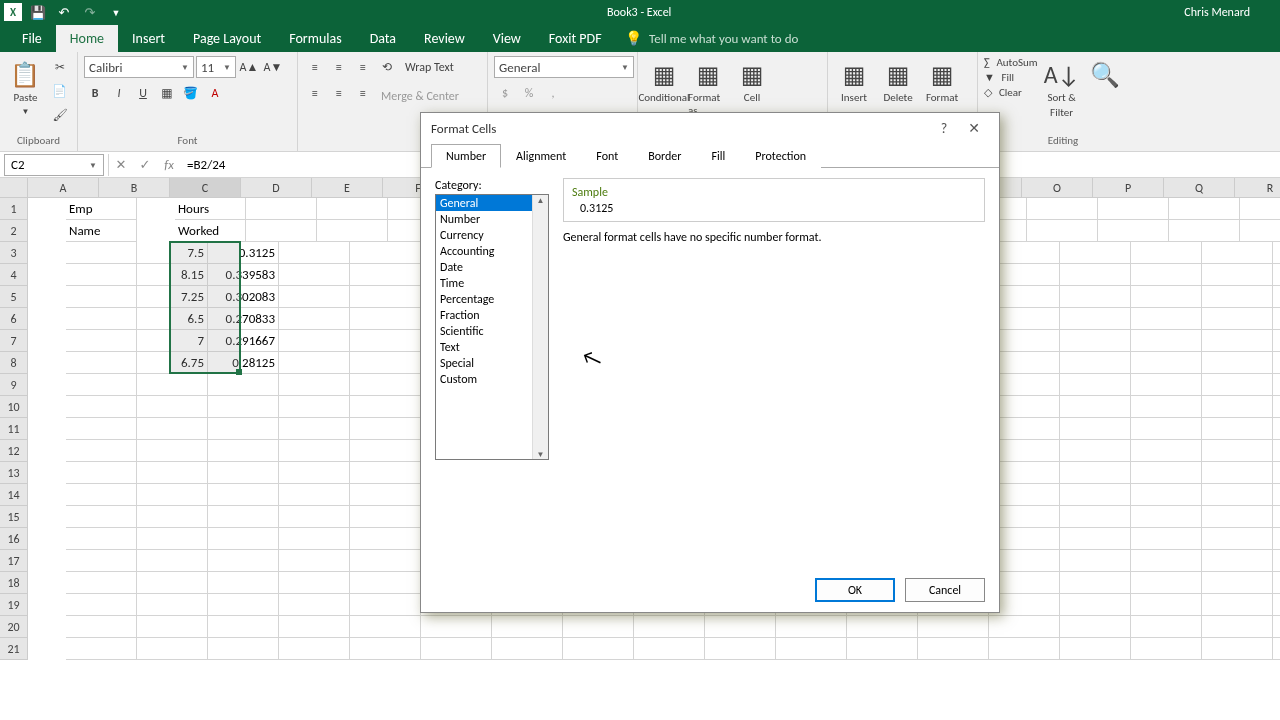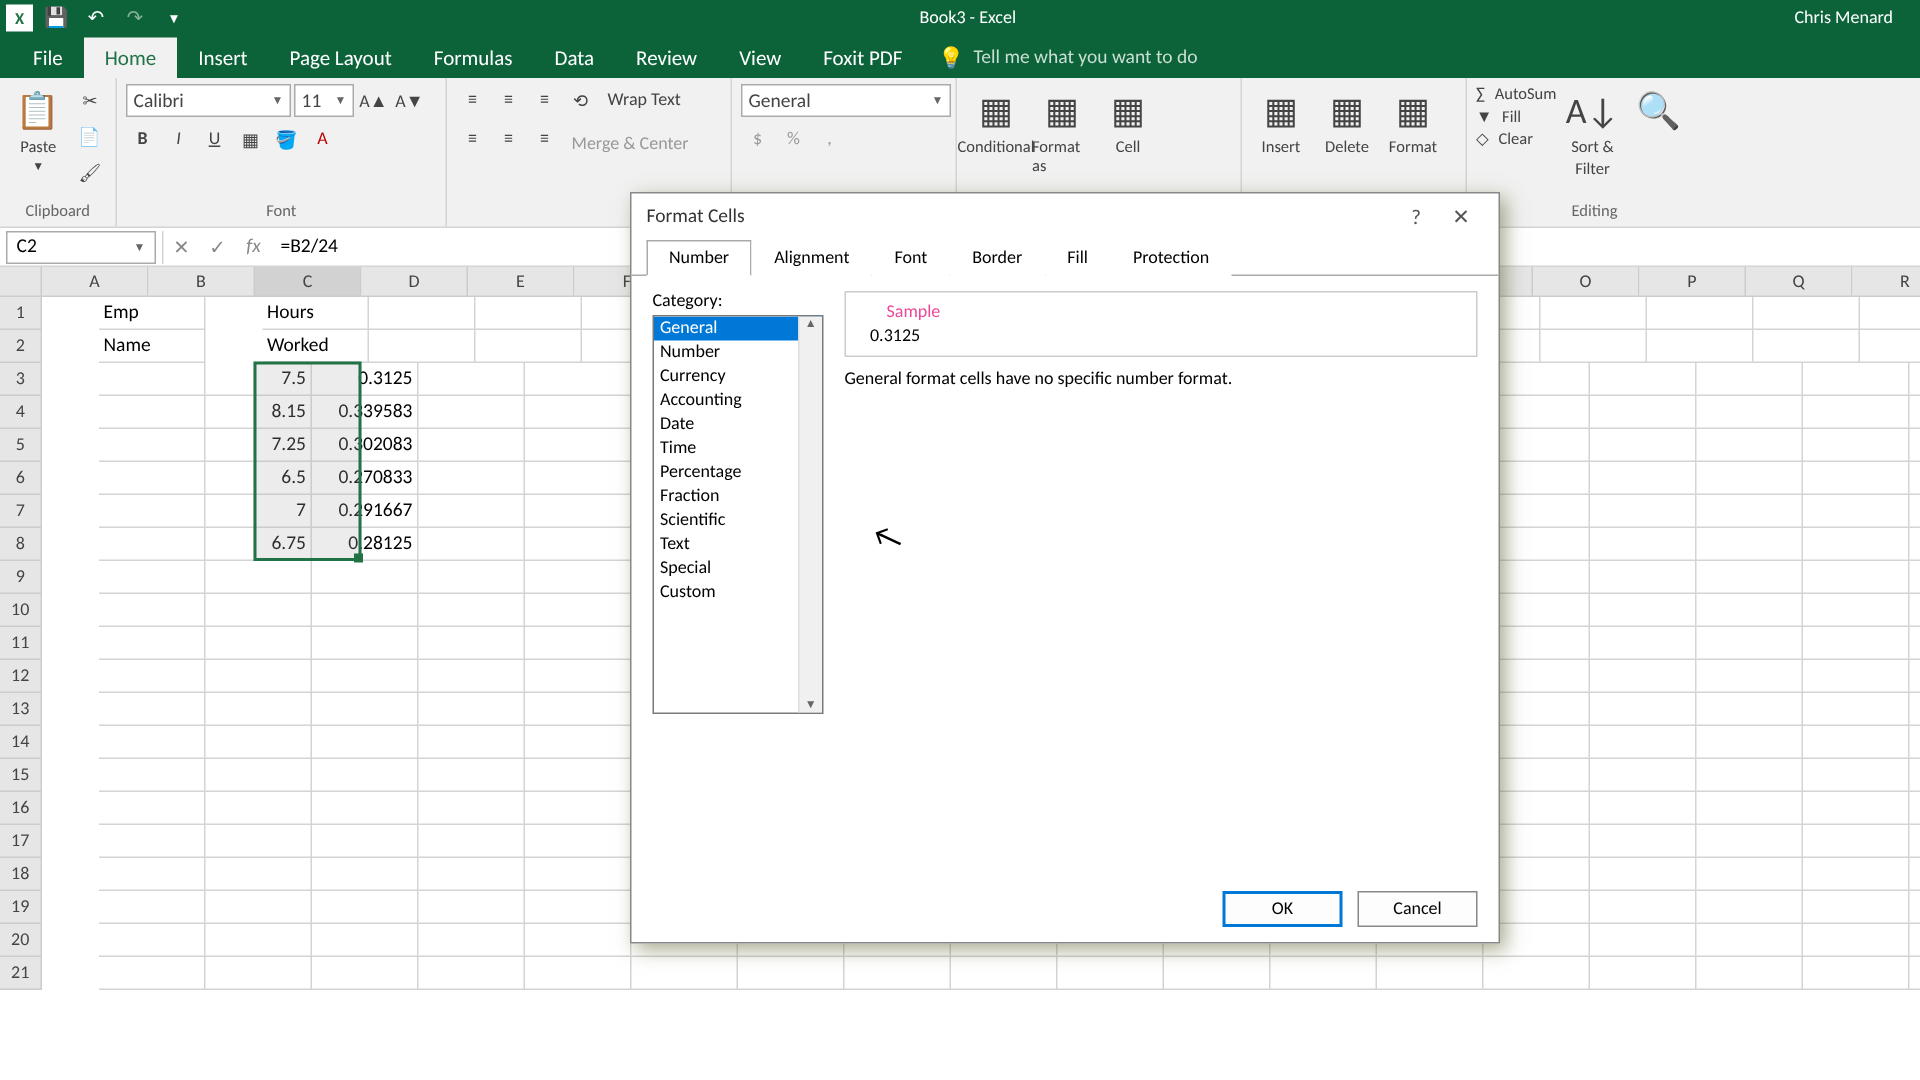"Chris Menard" .tb-right { padding-right: 18px -> 30px }
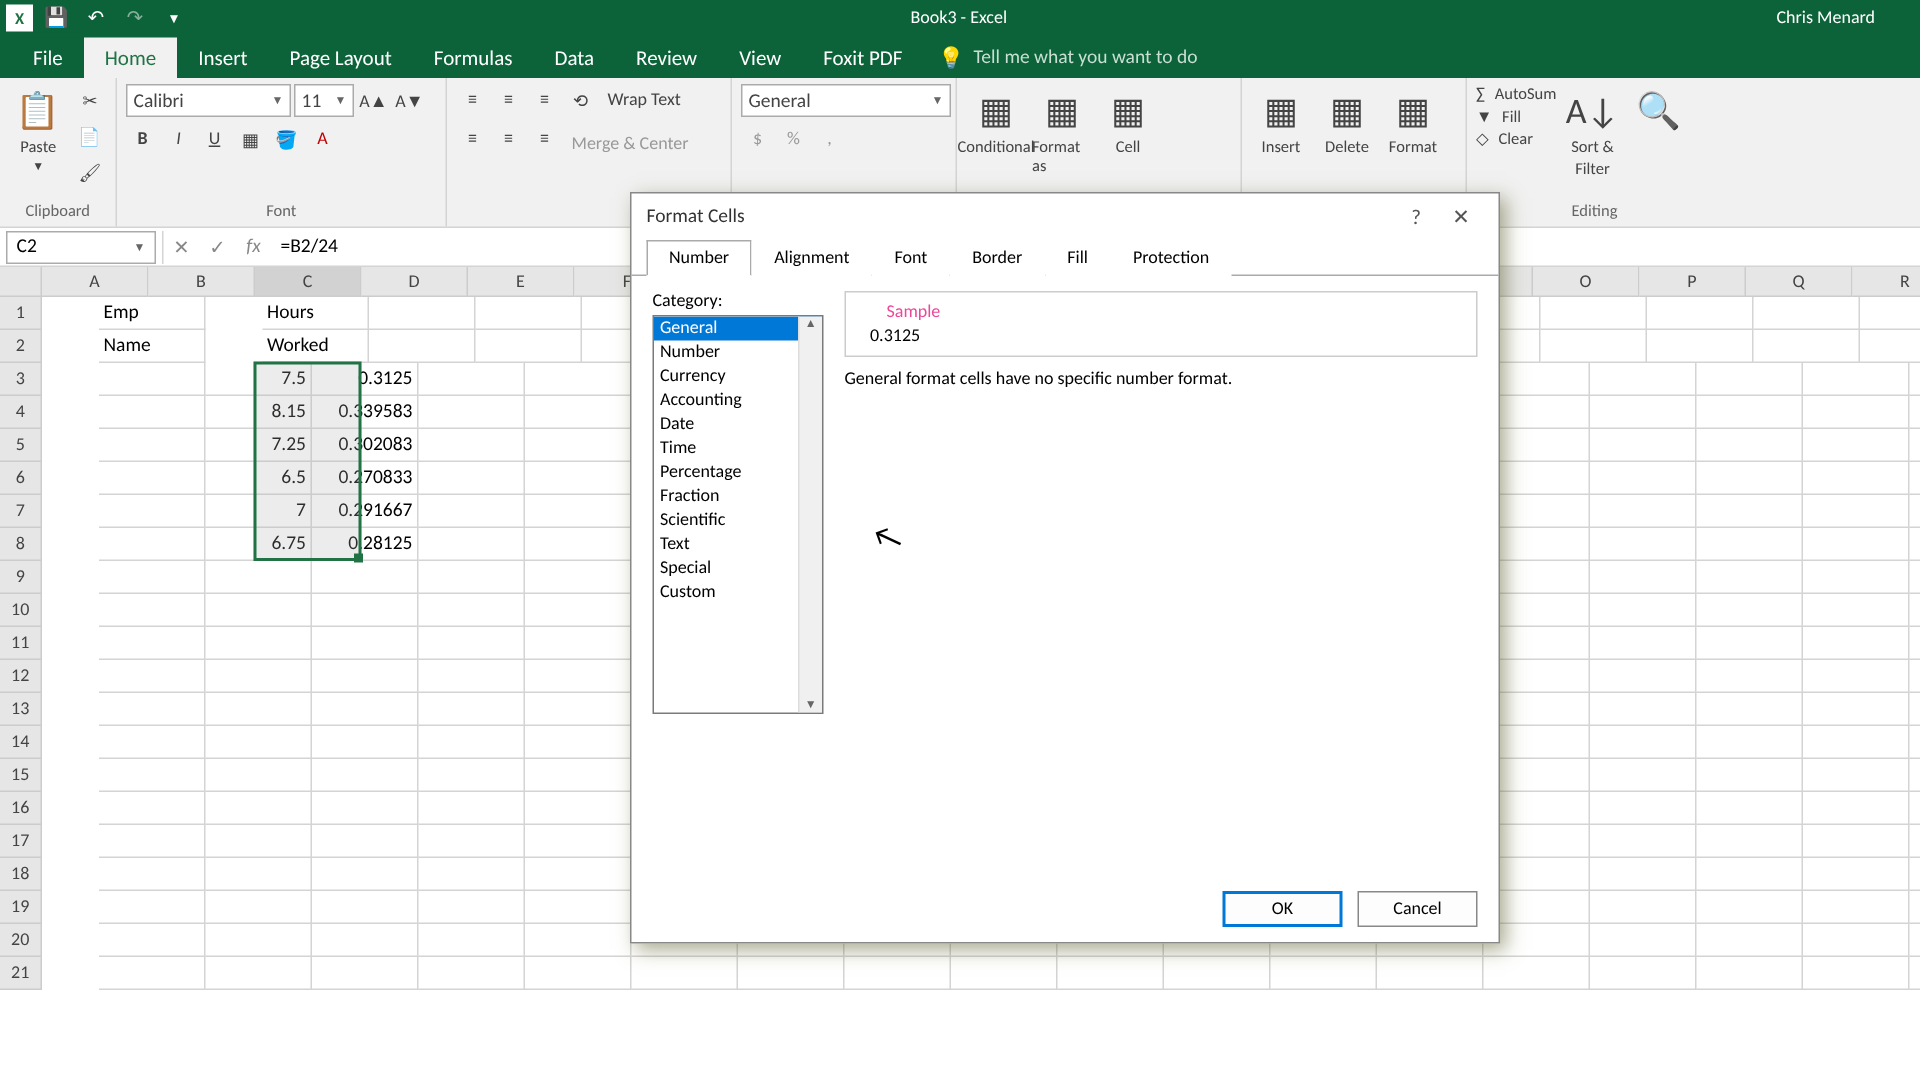"Format Cells" .dialog-overlay { top: 128px -> 112px }
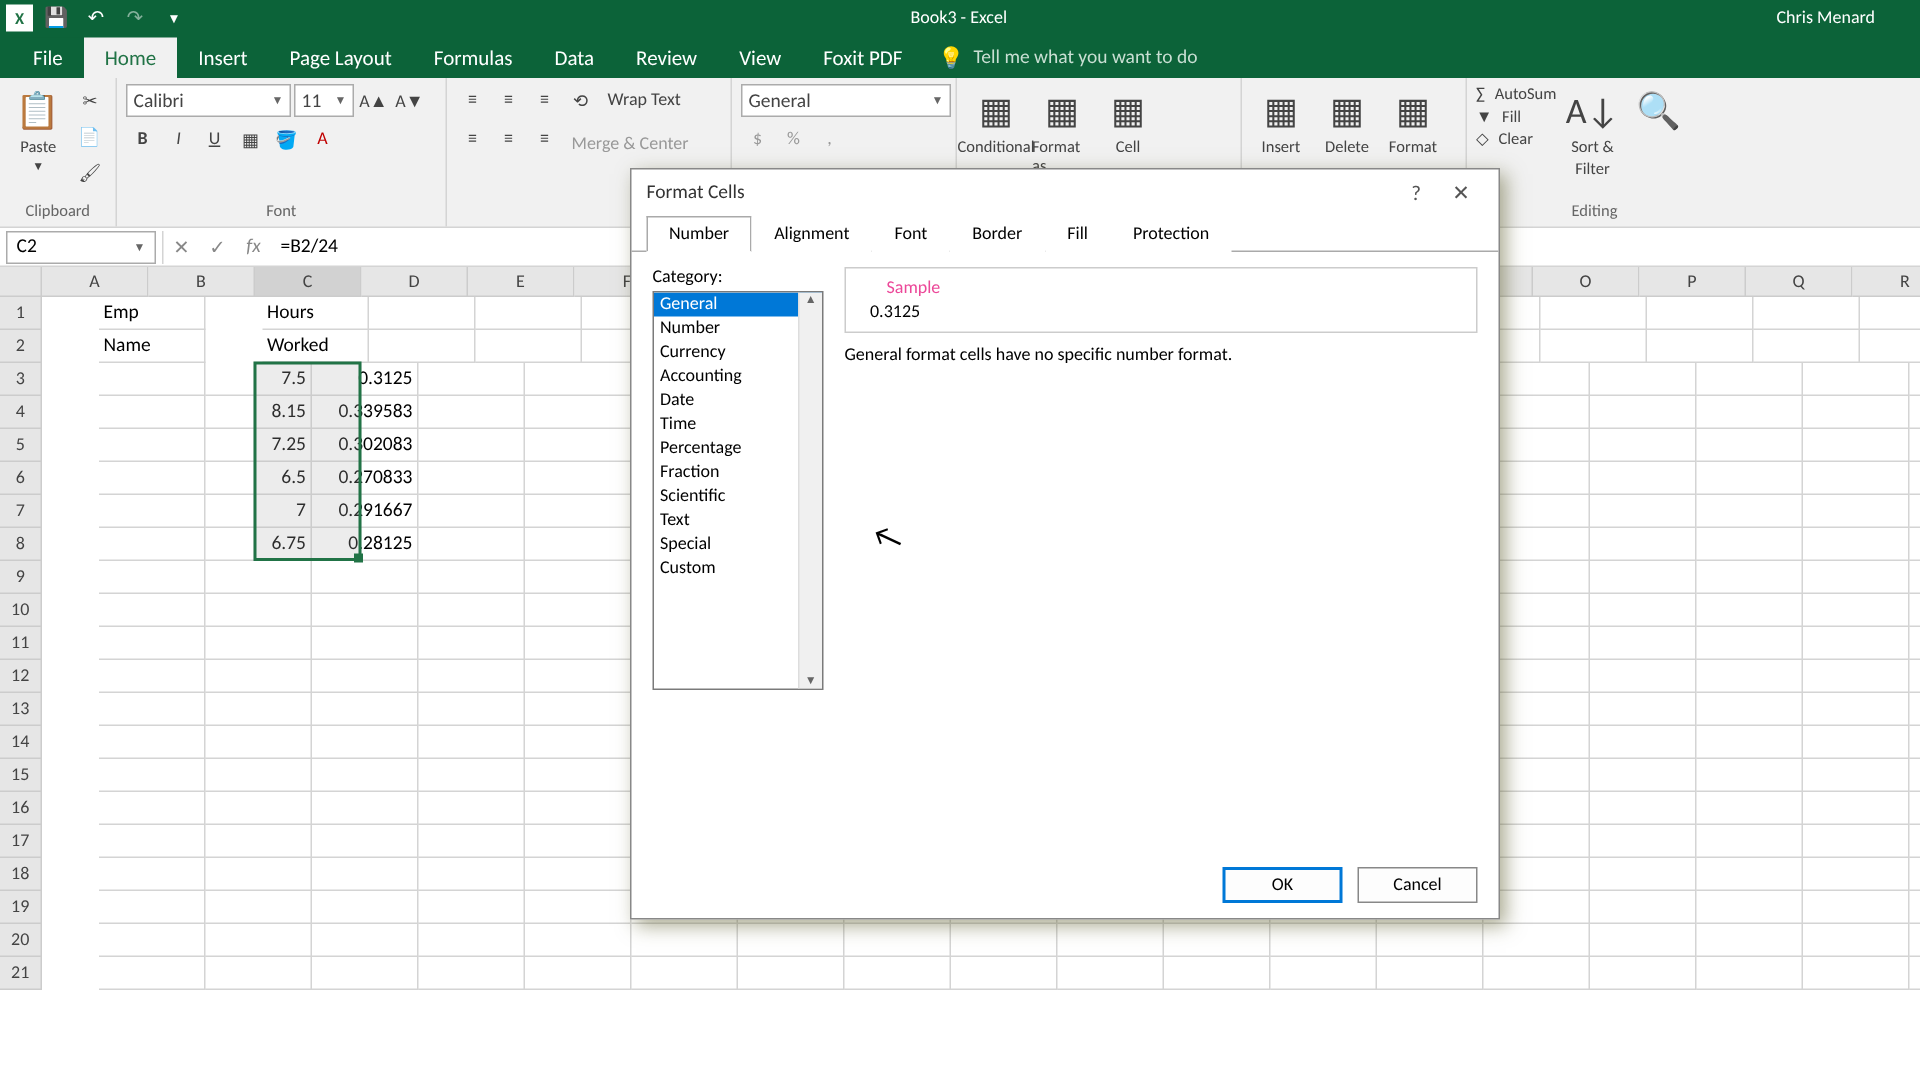"Sample" .sample-box .lbl { color: #ec4899 -> #4d7c0f; margin-left: 19px -> none }
